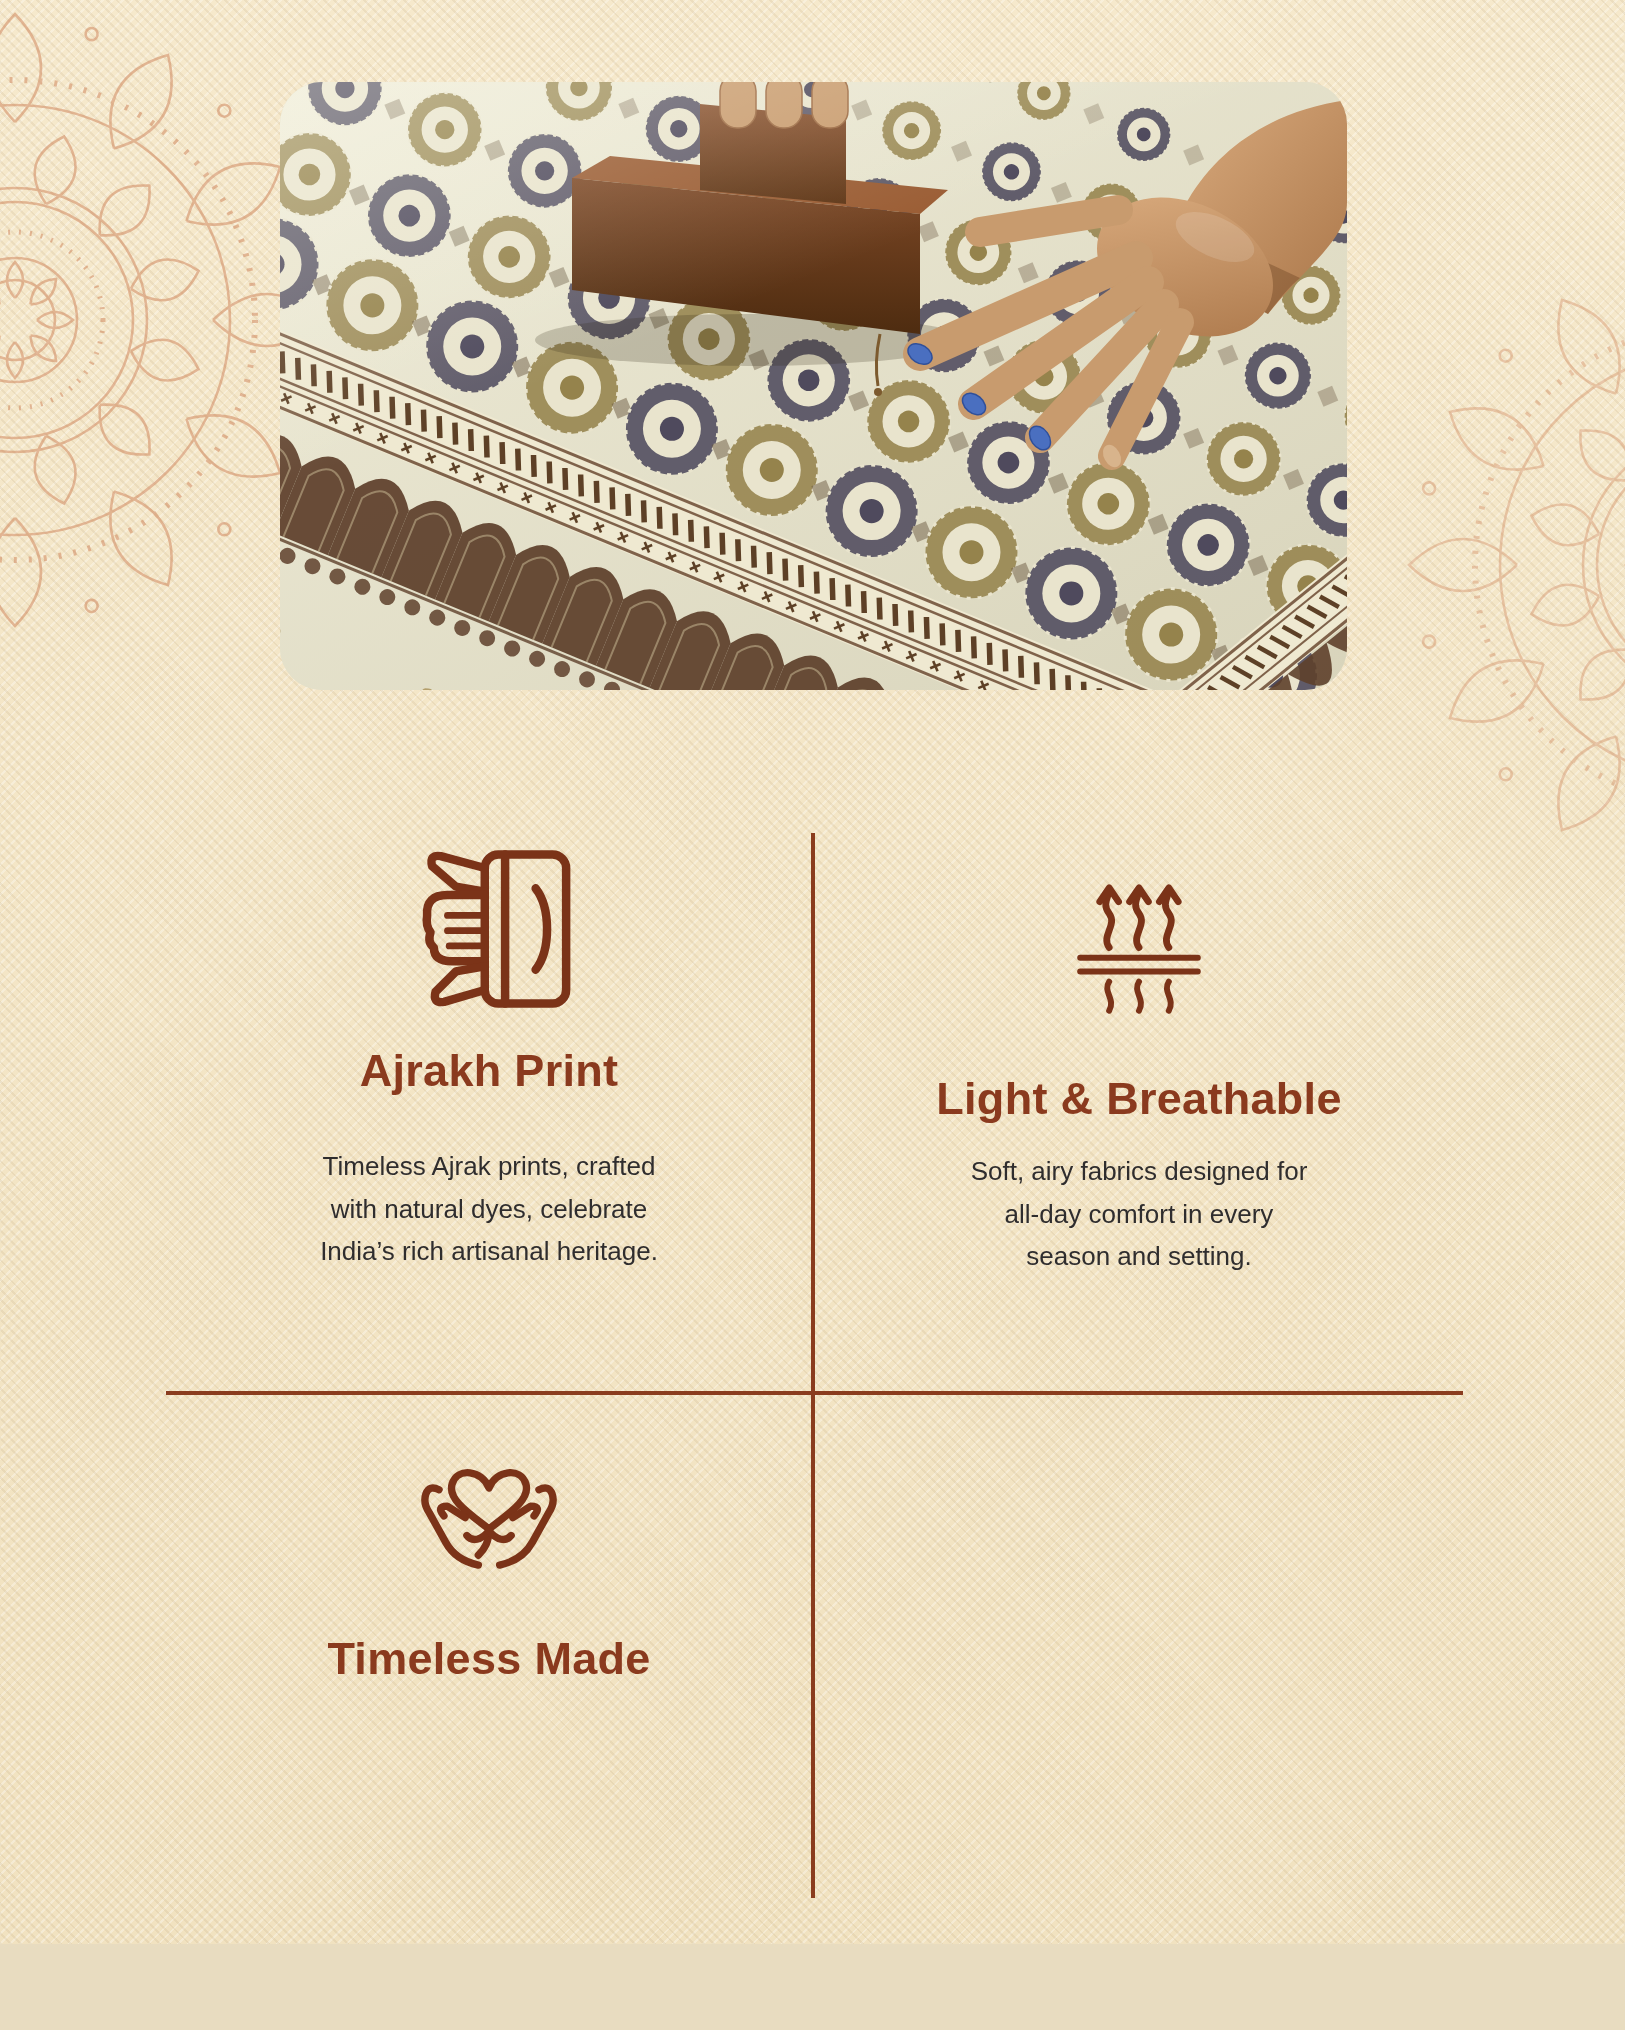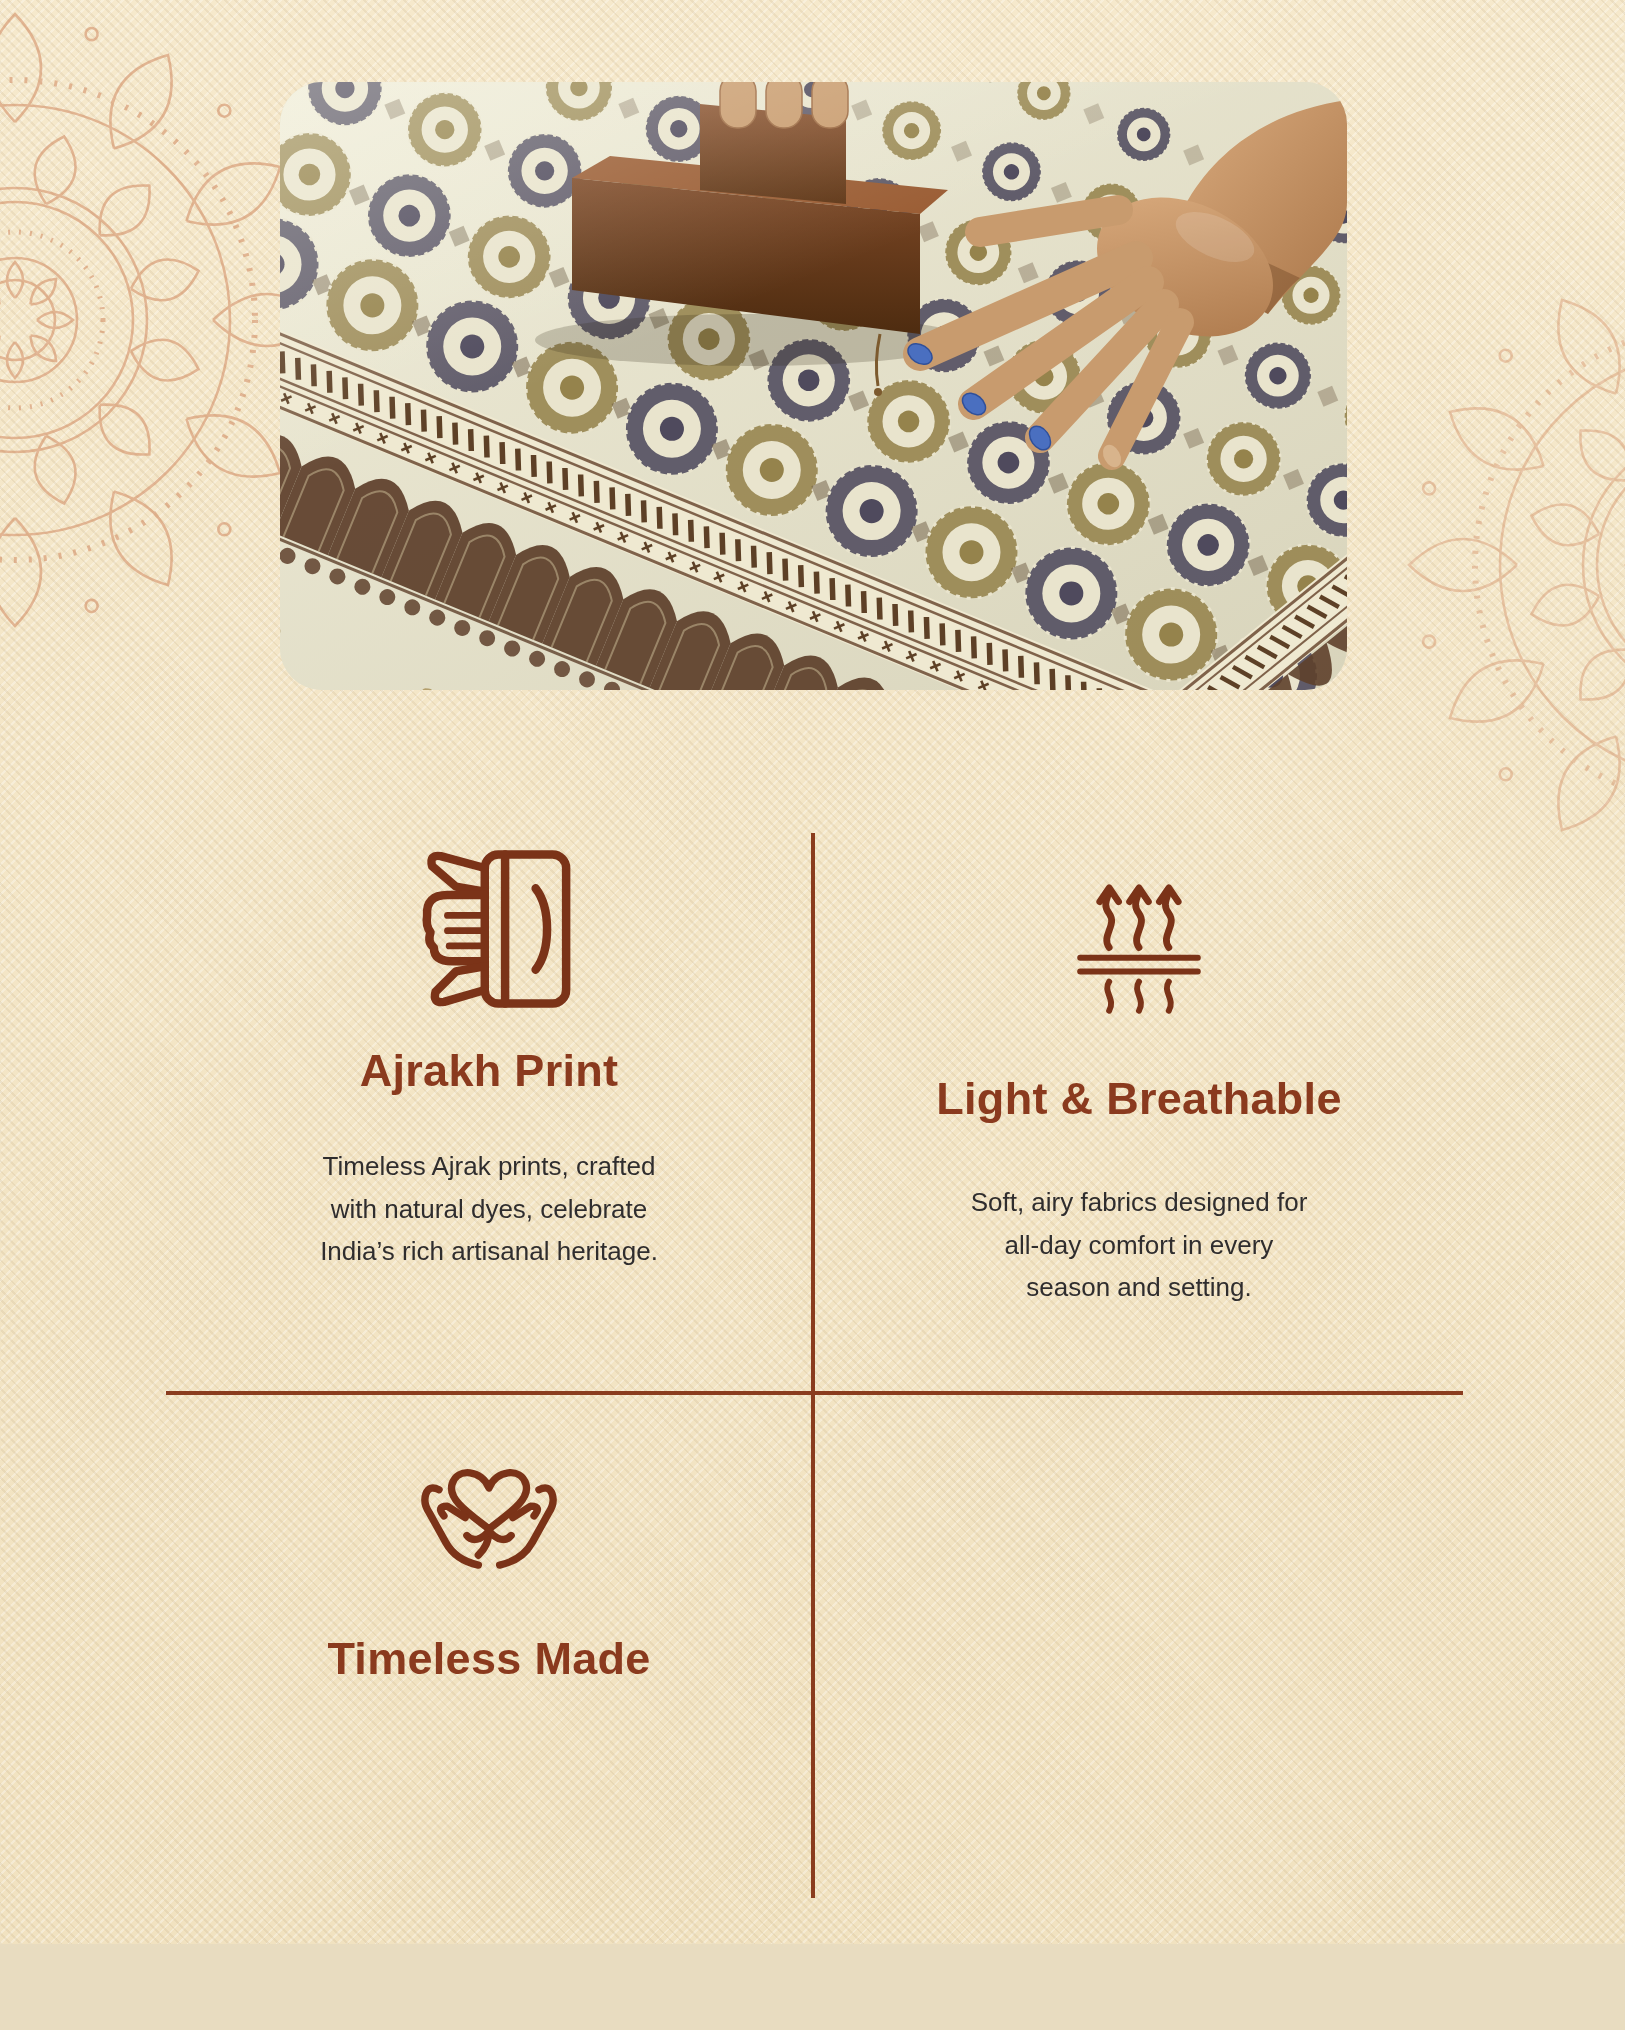"Soft, airy fabrics designed for" .row2 .feature-desc { margin-top: 56px -> 25px }
